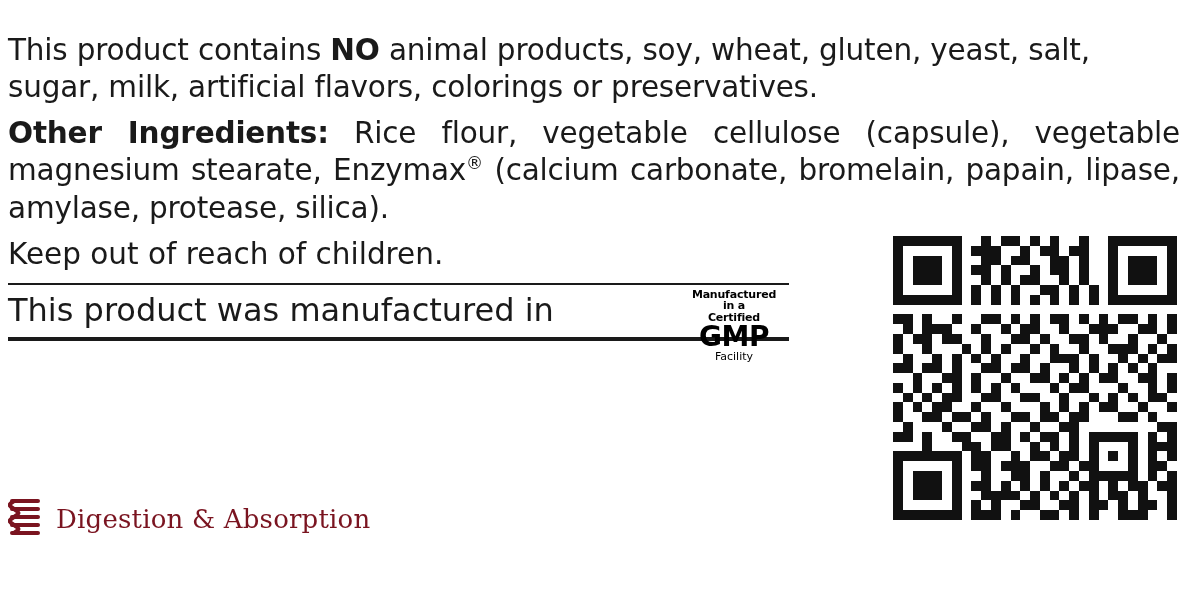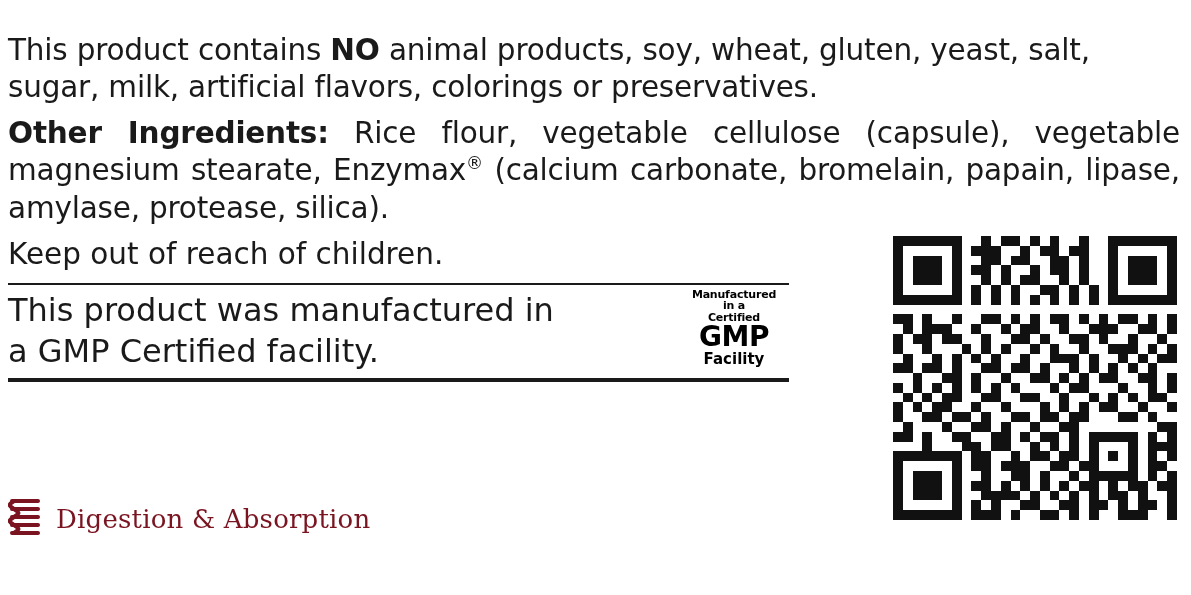"a GMP Certified facility." div { html: <div>a GMP Certified facility.</div> -> none }
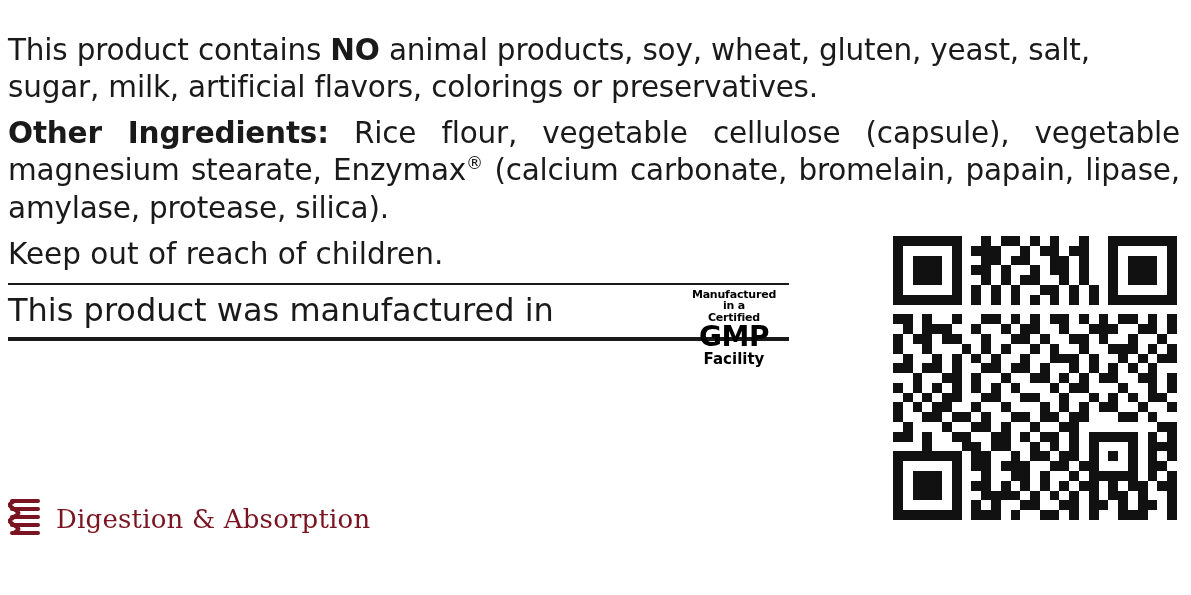"Facility" .gmp-bottom { font-size: 15px -> 11px; font-weight: bold -> normal }
